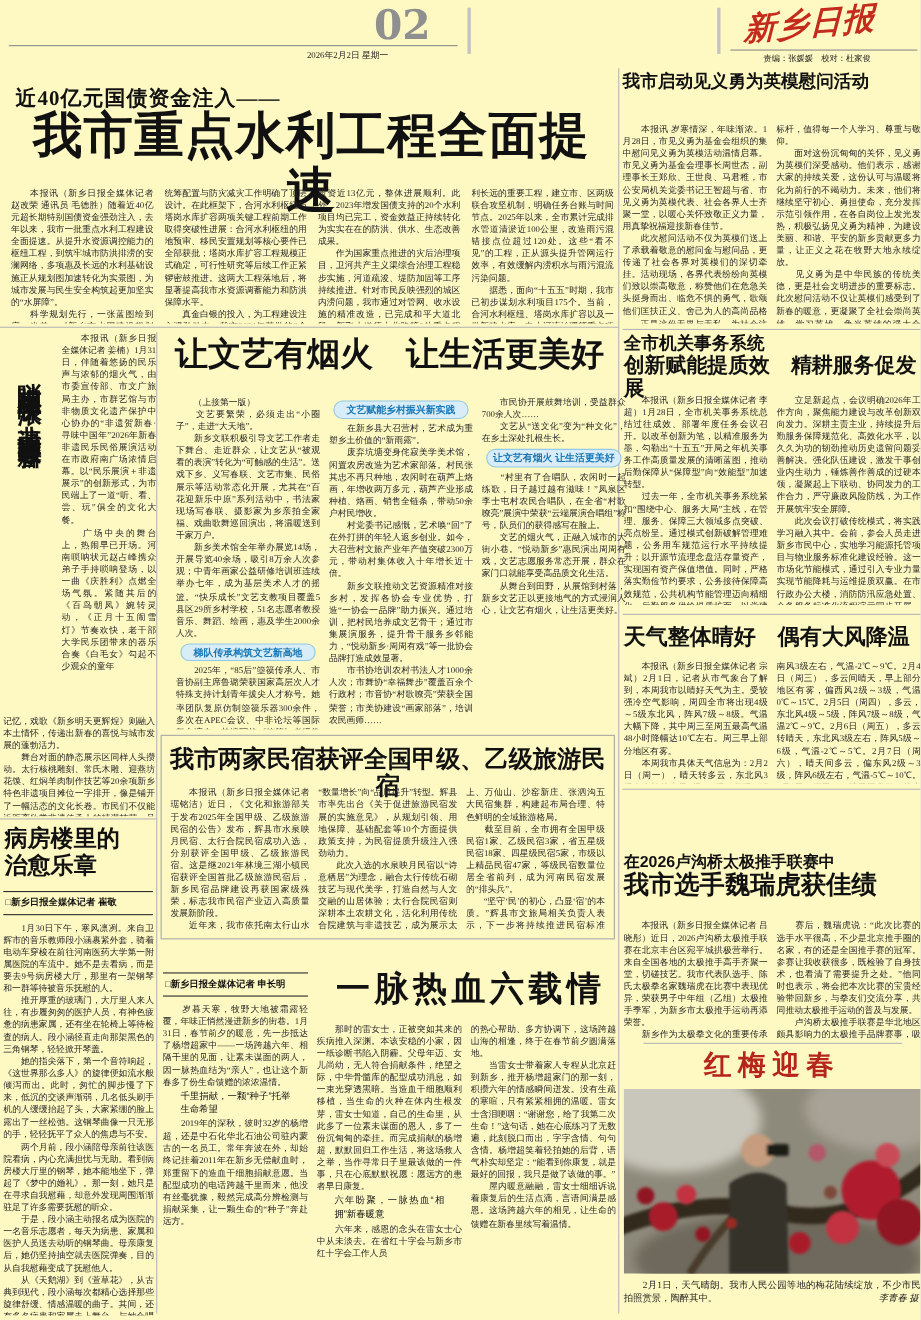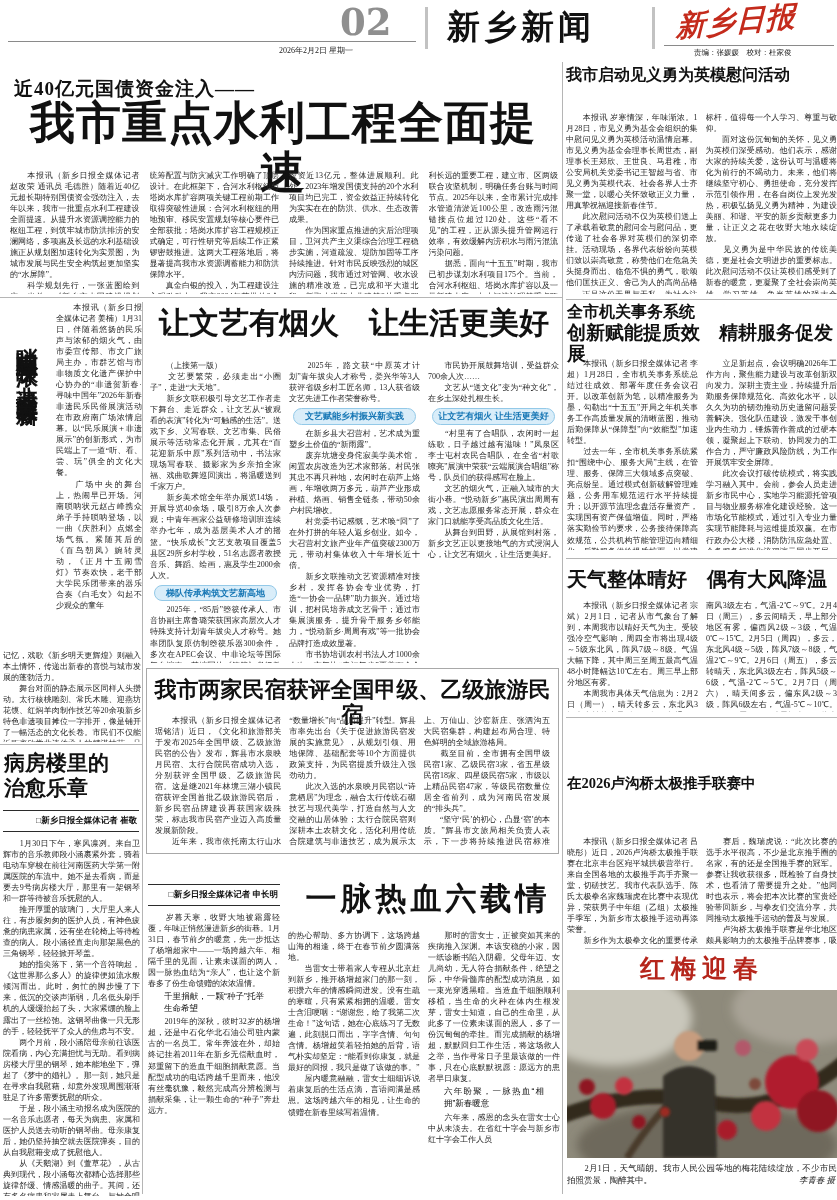"02" .page { background: #ffffff -> #fef9c3 }
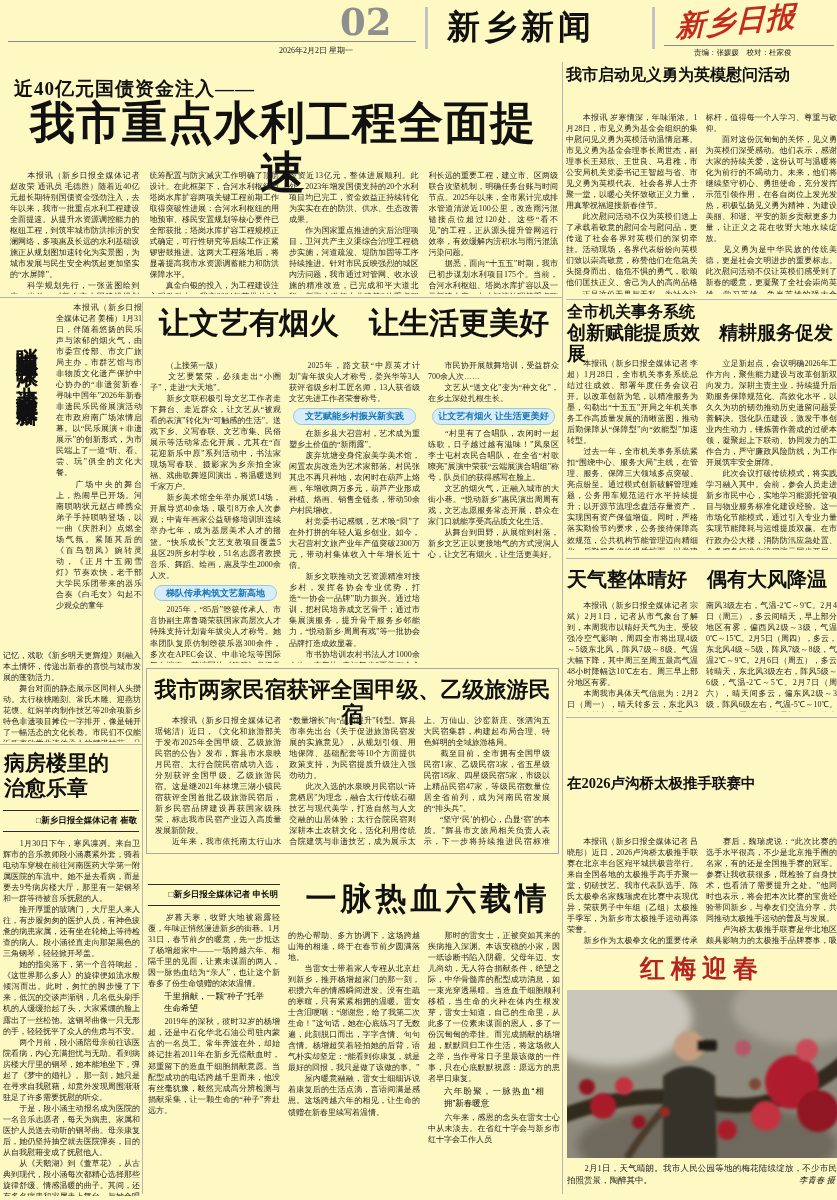"新乡新闻" div.abs { html: <div>新乡新闻</div> -> none }
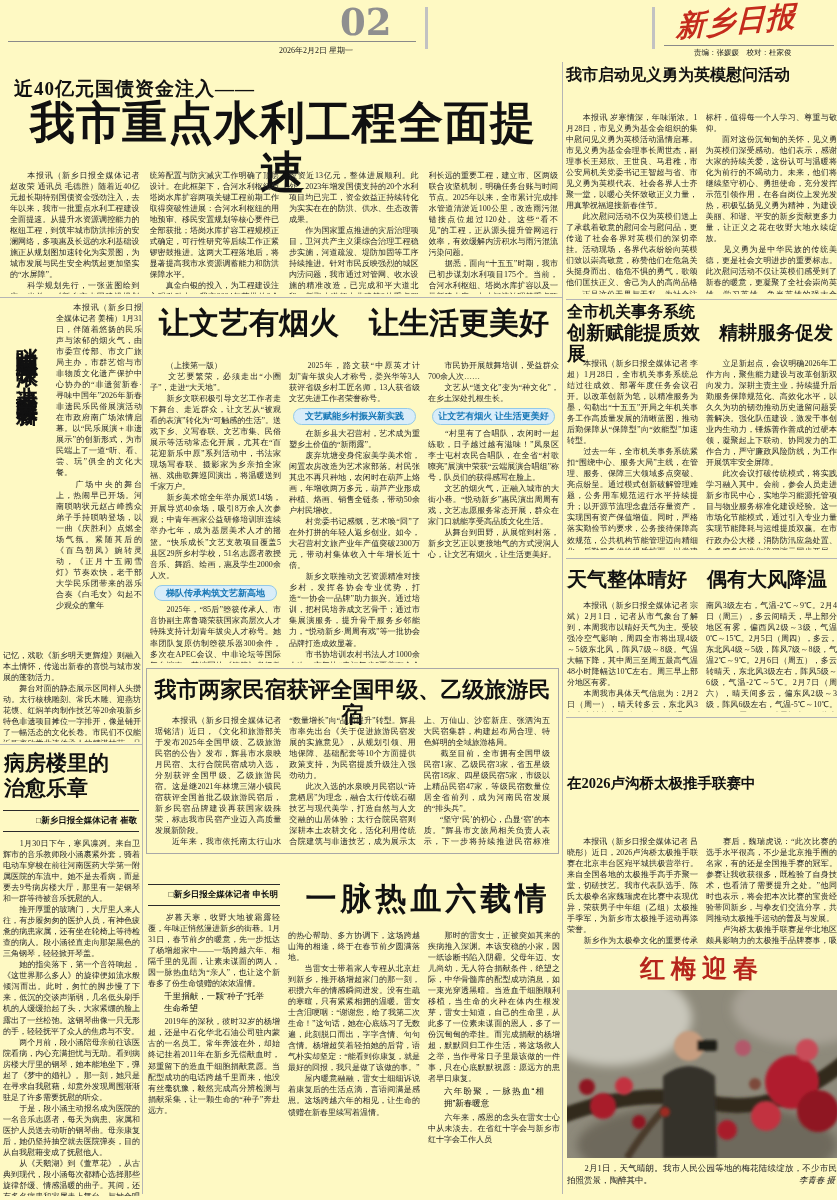"（上接第一版）" div.abs { left: 150px -> 160px }
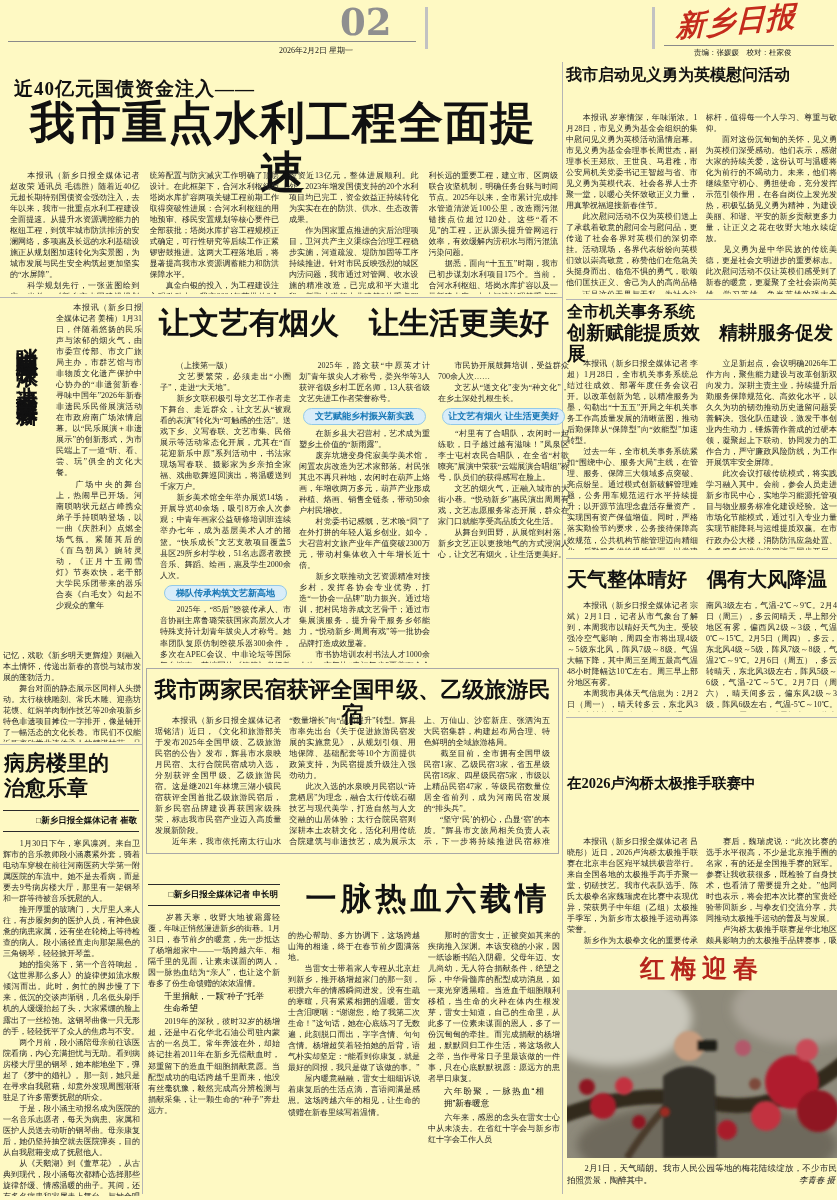"2025年，路文获“中原英才计划”青年拔尖人才称号，娄兴华等3人获评省级乡村工匠" div.col { html: <div> 2025年，路文获“中原英才计划”青年拔尖人才称号，娄兴华等3人获评省级乡村工匠名师，13人获省级文艺先进工作者荣誉称号。</div> -> none }
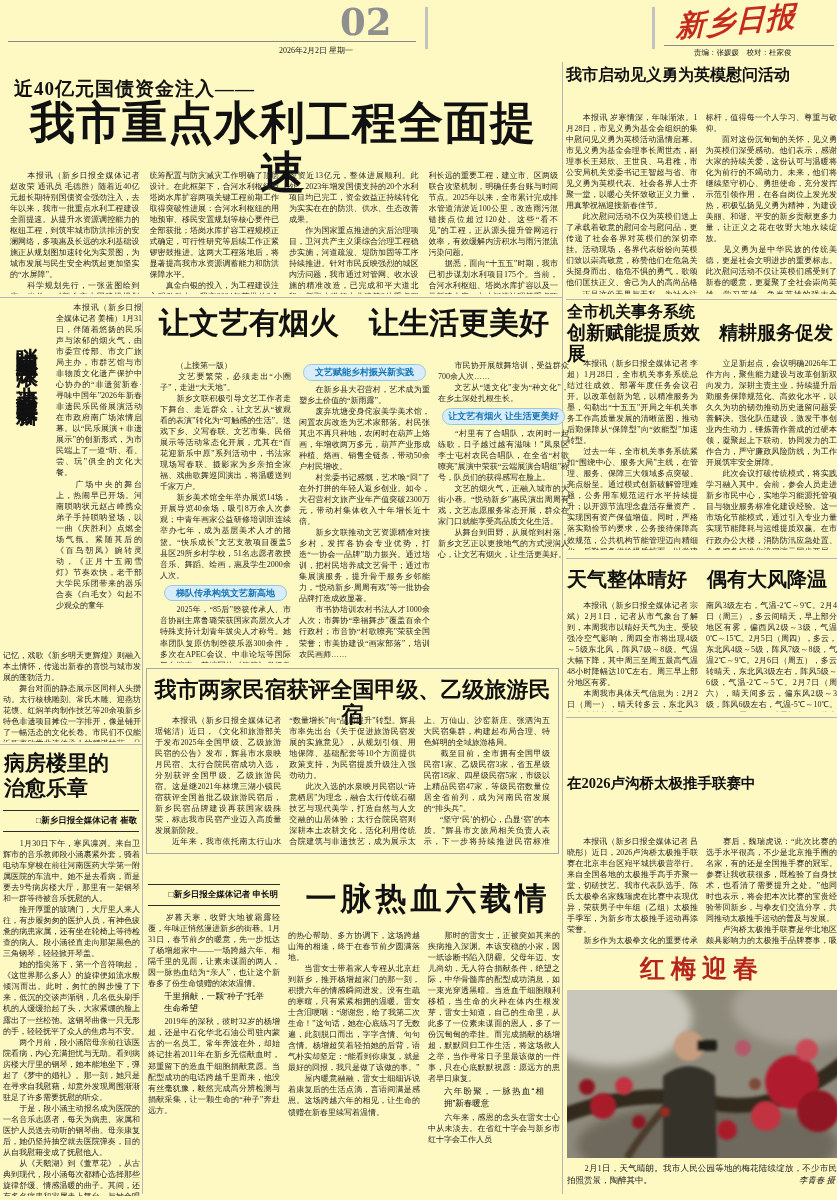"在2026卢沟桥太极推手联赛中" div.abs { font-family: Liberation Serif, serif -> Liberation Sans, sans-serif }
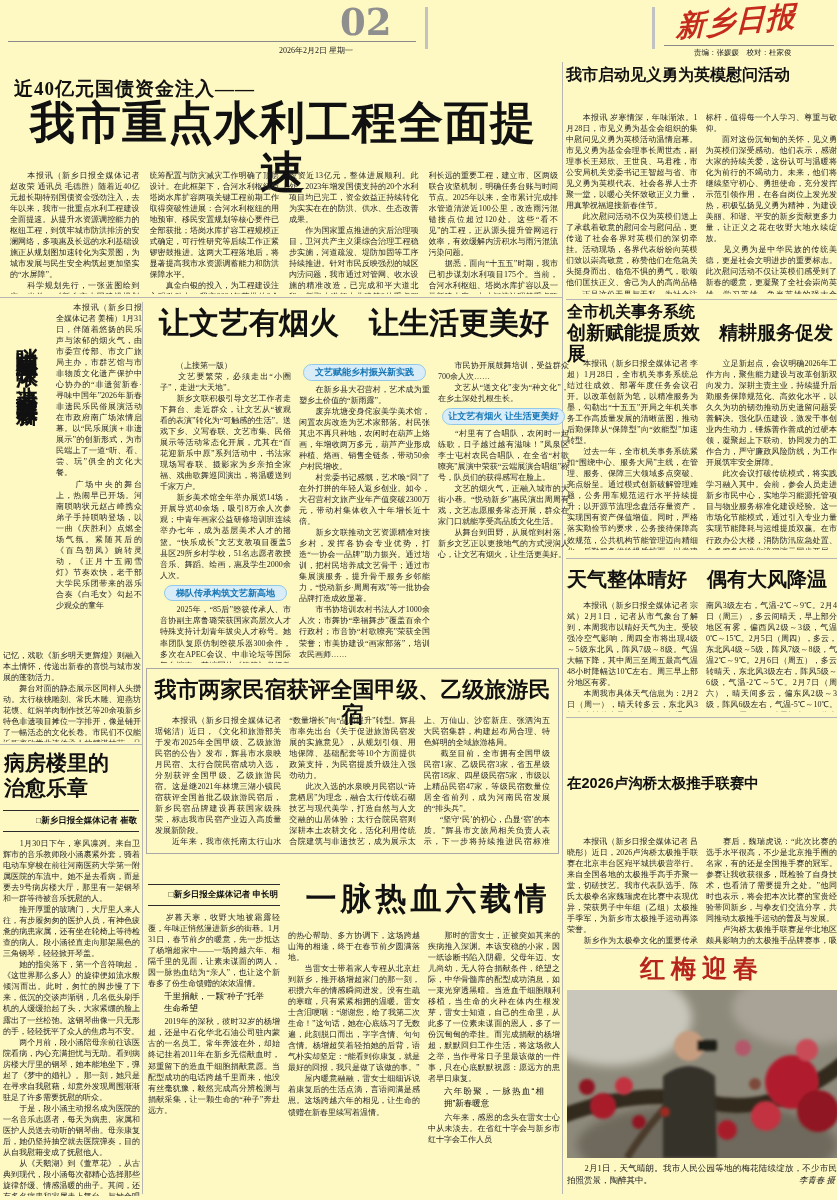"我市选手魏瑞虎获佳绩" div.abs { html: none -> <div>我市选手魏瑞虎获佳绩</div> }
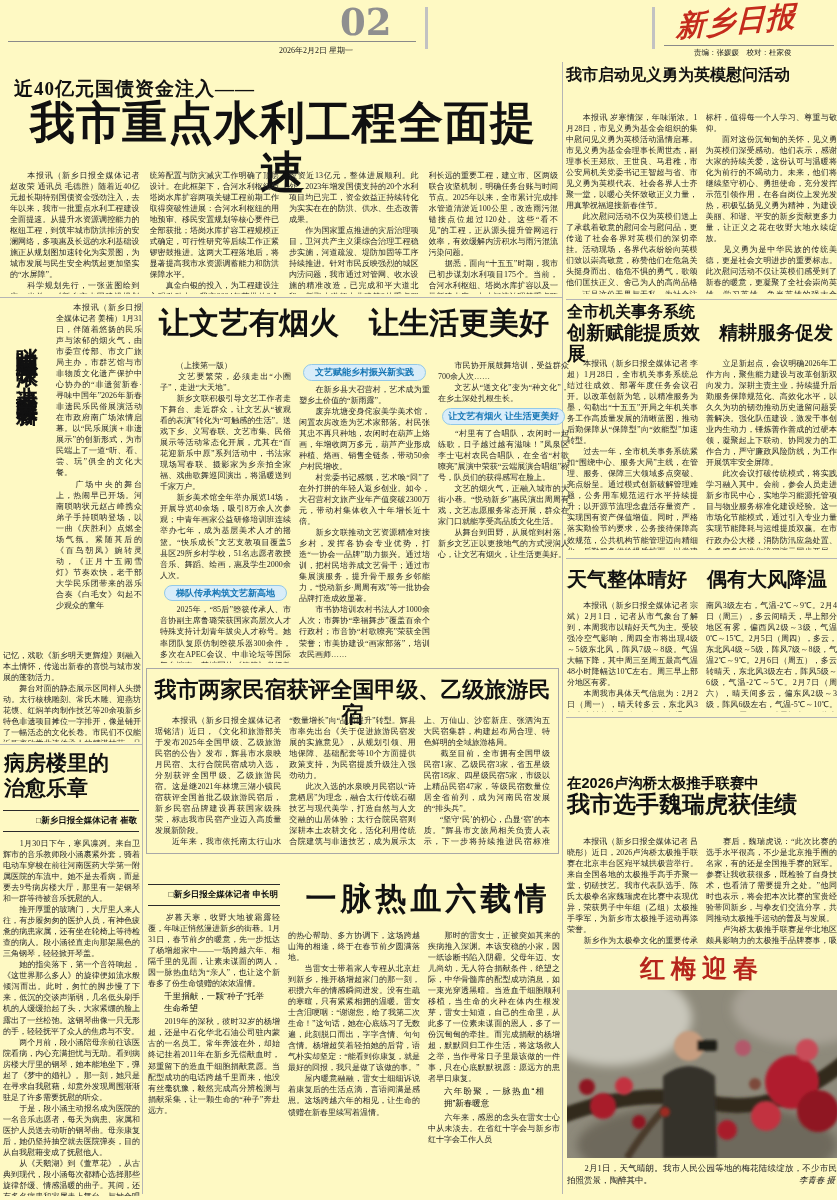"□新乡日报全媒体记者 崔敬" .byline-box { text-align: right -> none }
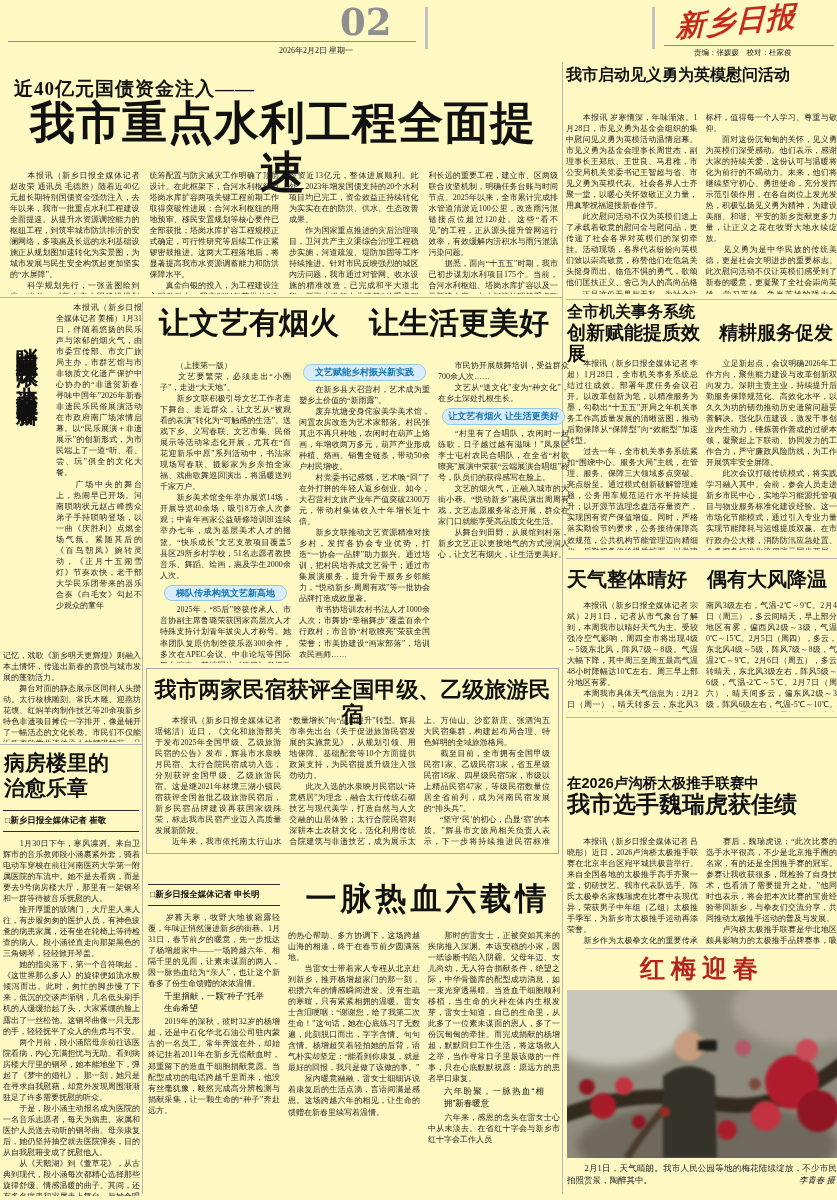"的热心帮助、多方协调下，这场跨越山海的相逢，终于在春节前夕圆满落地。" div.col { order: before "那时的雷女士，正被突如其来的疾病推入深渊。本该安稳的小家，因一纸诊断书陷入阴霾。" -> after "那时的雷女士，正被突如其来的疾病推入深渊。本该安稳的小家，因一纸诊断书陷入阴霾。" }
